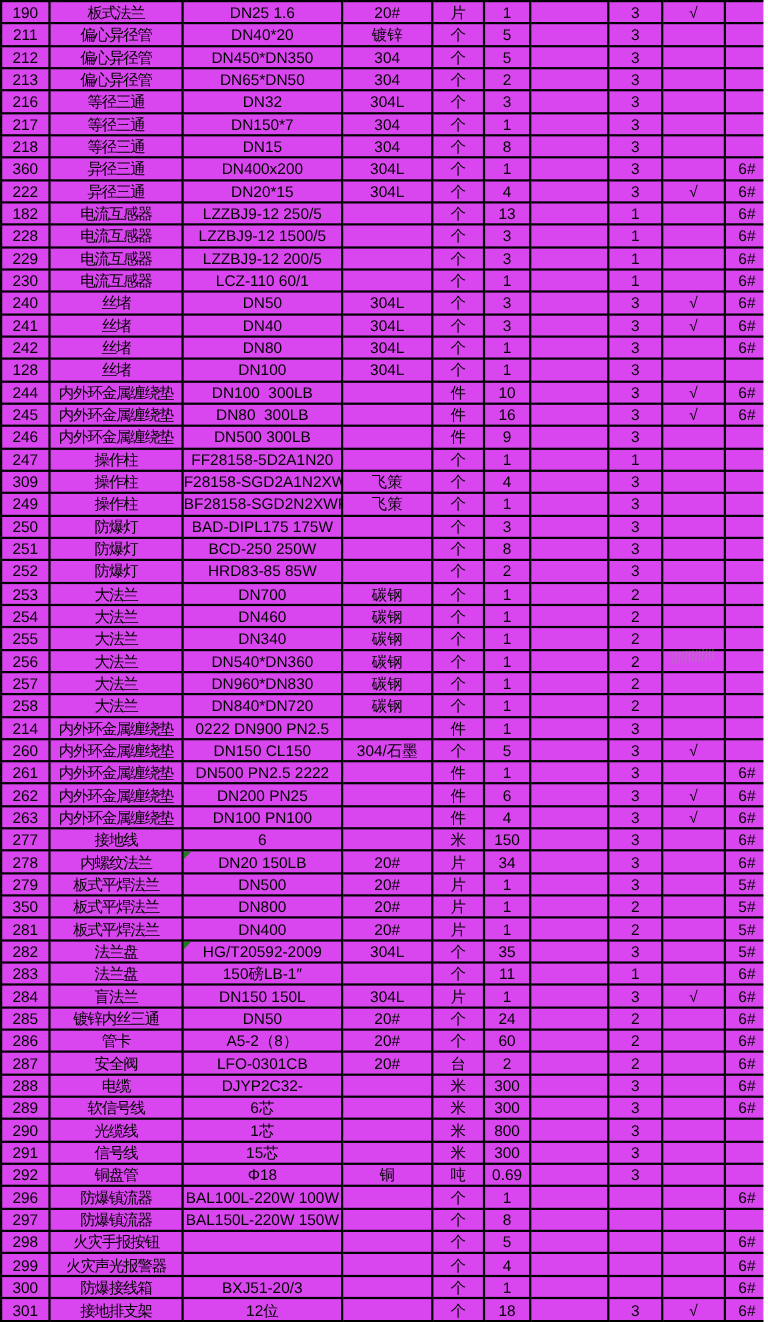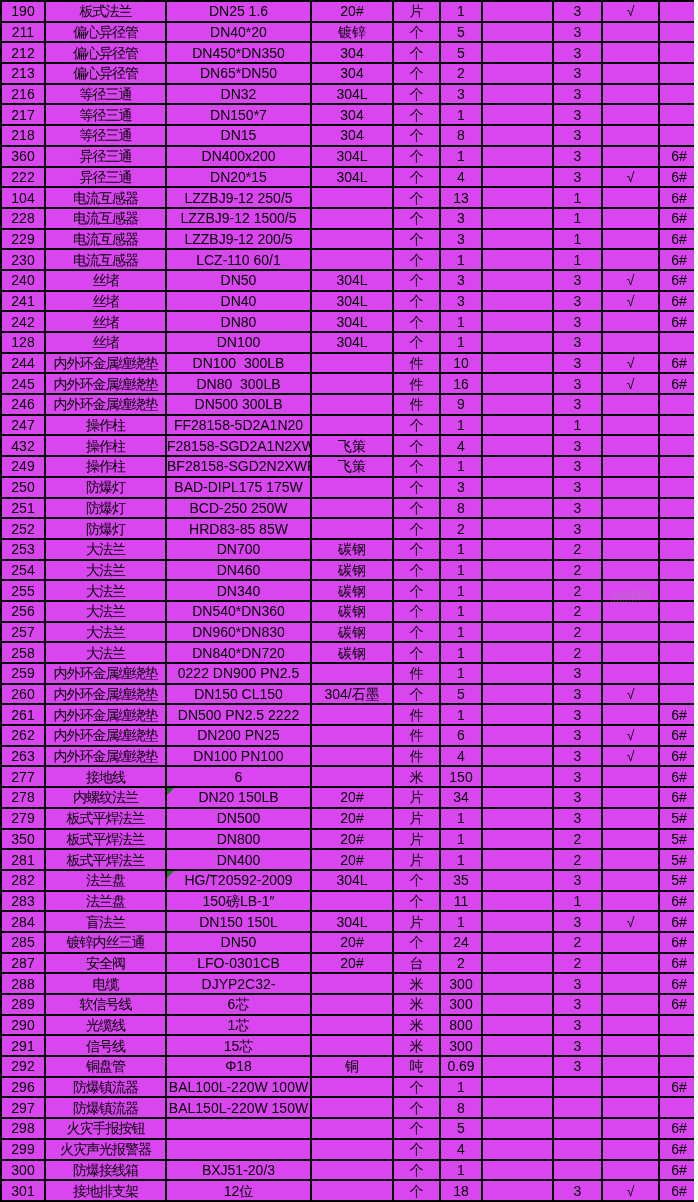"104" td.c-seq { text: 104 -> 182 }
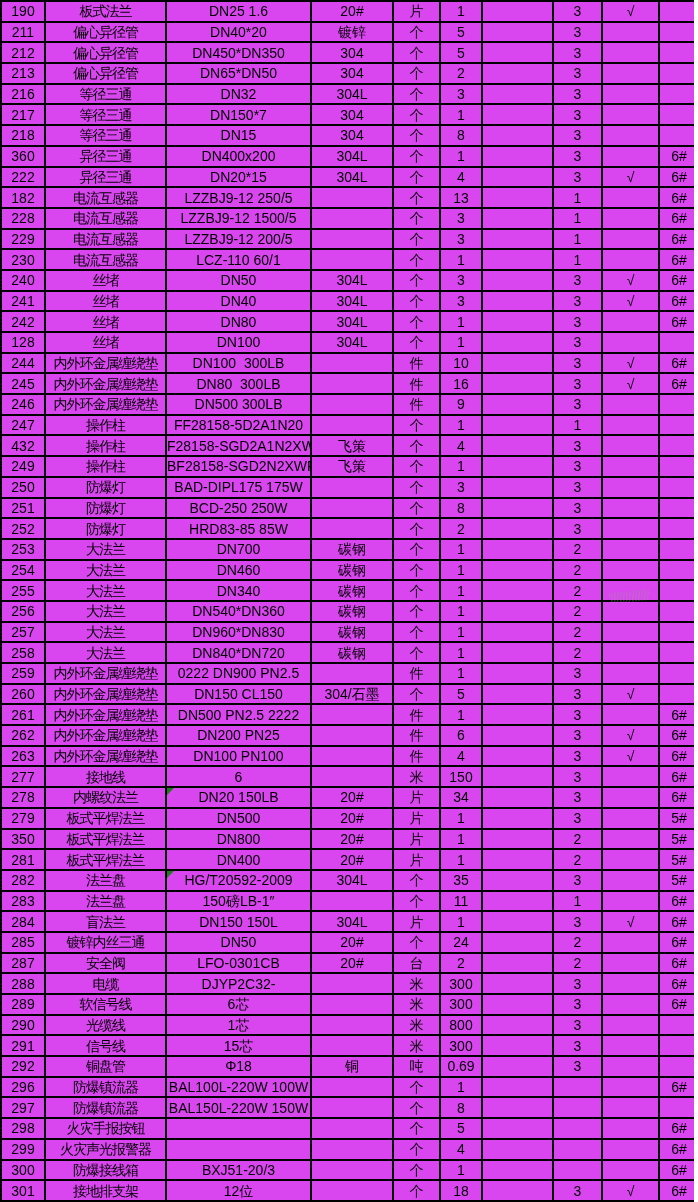"432" td.c-seq { text: 432 -> 309 }
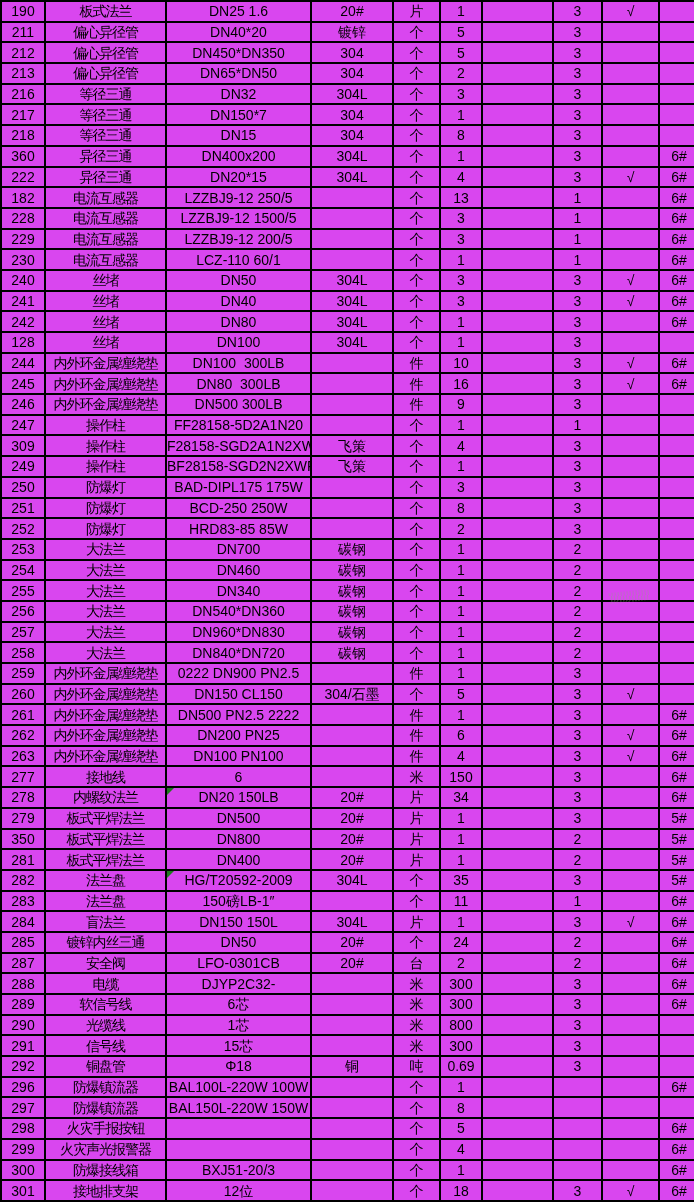"259" td.c-seq { text: 259 -> 214 }
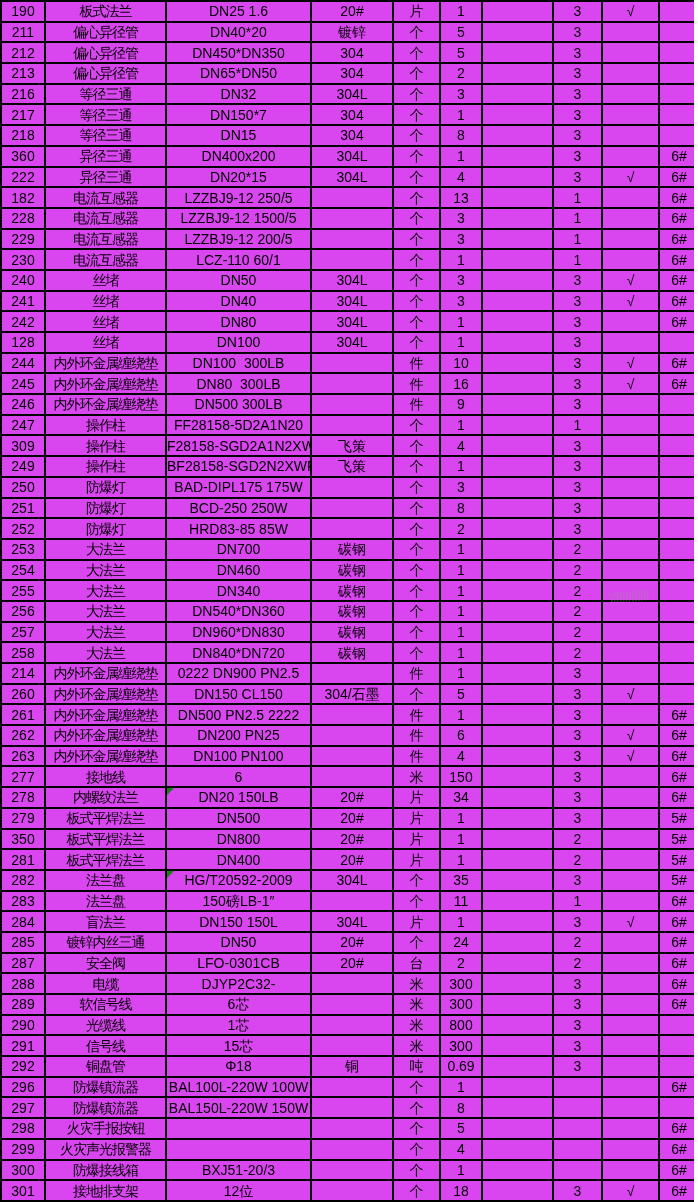"286" tr { html: none -> <tr> <td>286</td> <td>管卡</td> <td>A5-2（8）</td> <td>20#</td> <td>个</td> <td>60</td> <td></td> <td>2</td> <td></td> <td>6#</td> </tr> }
